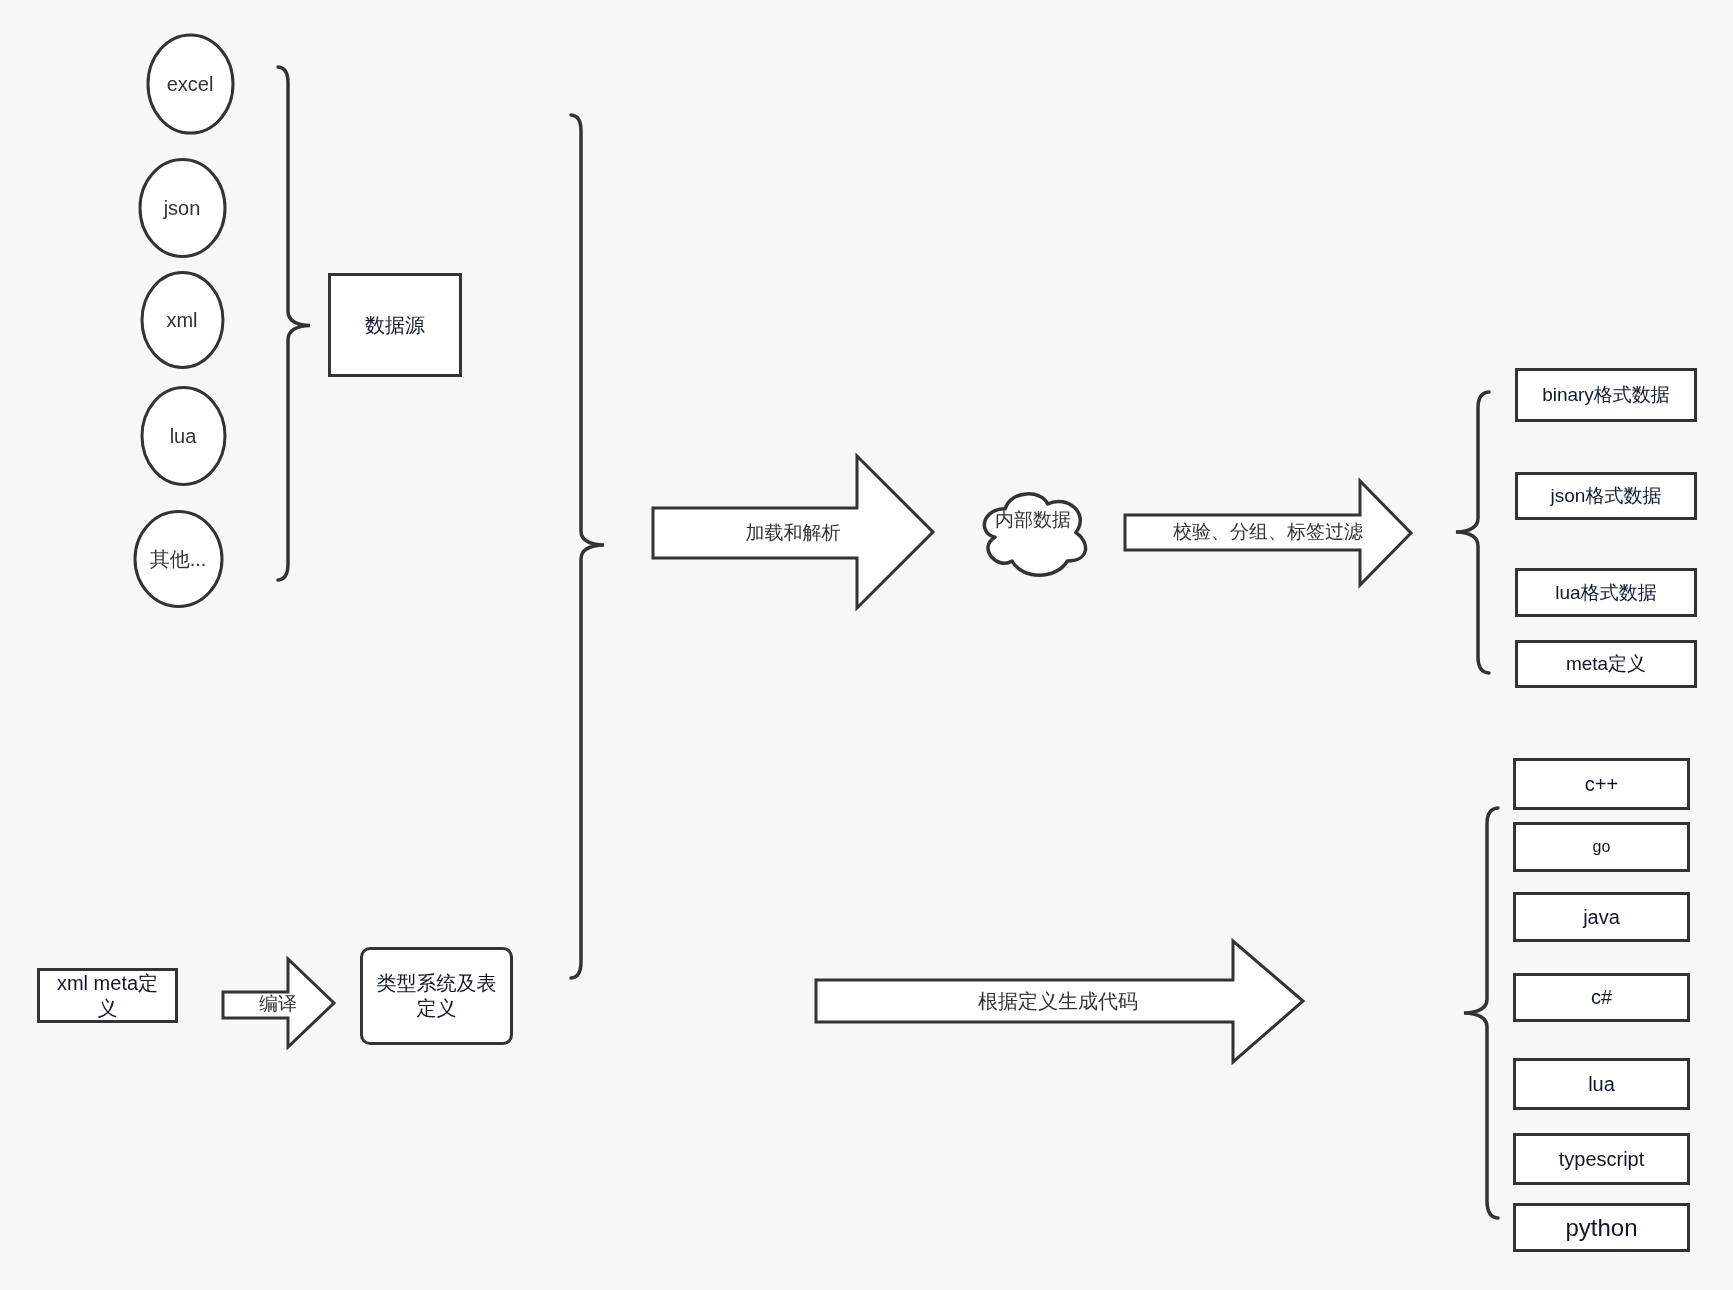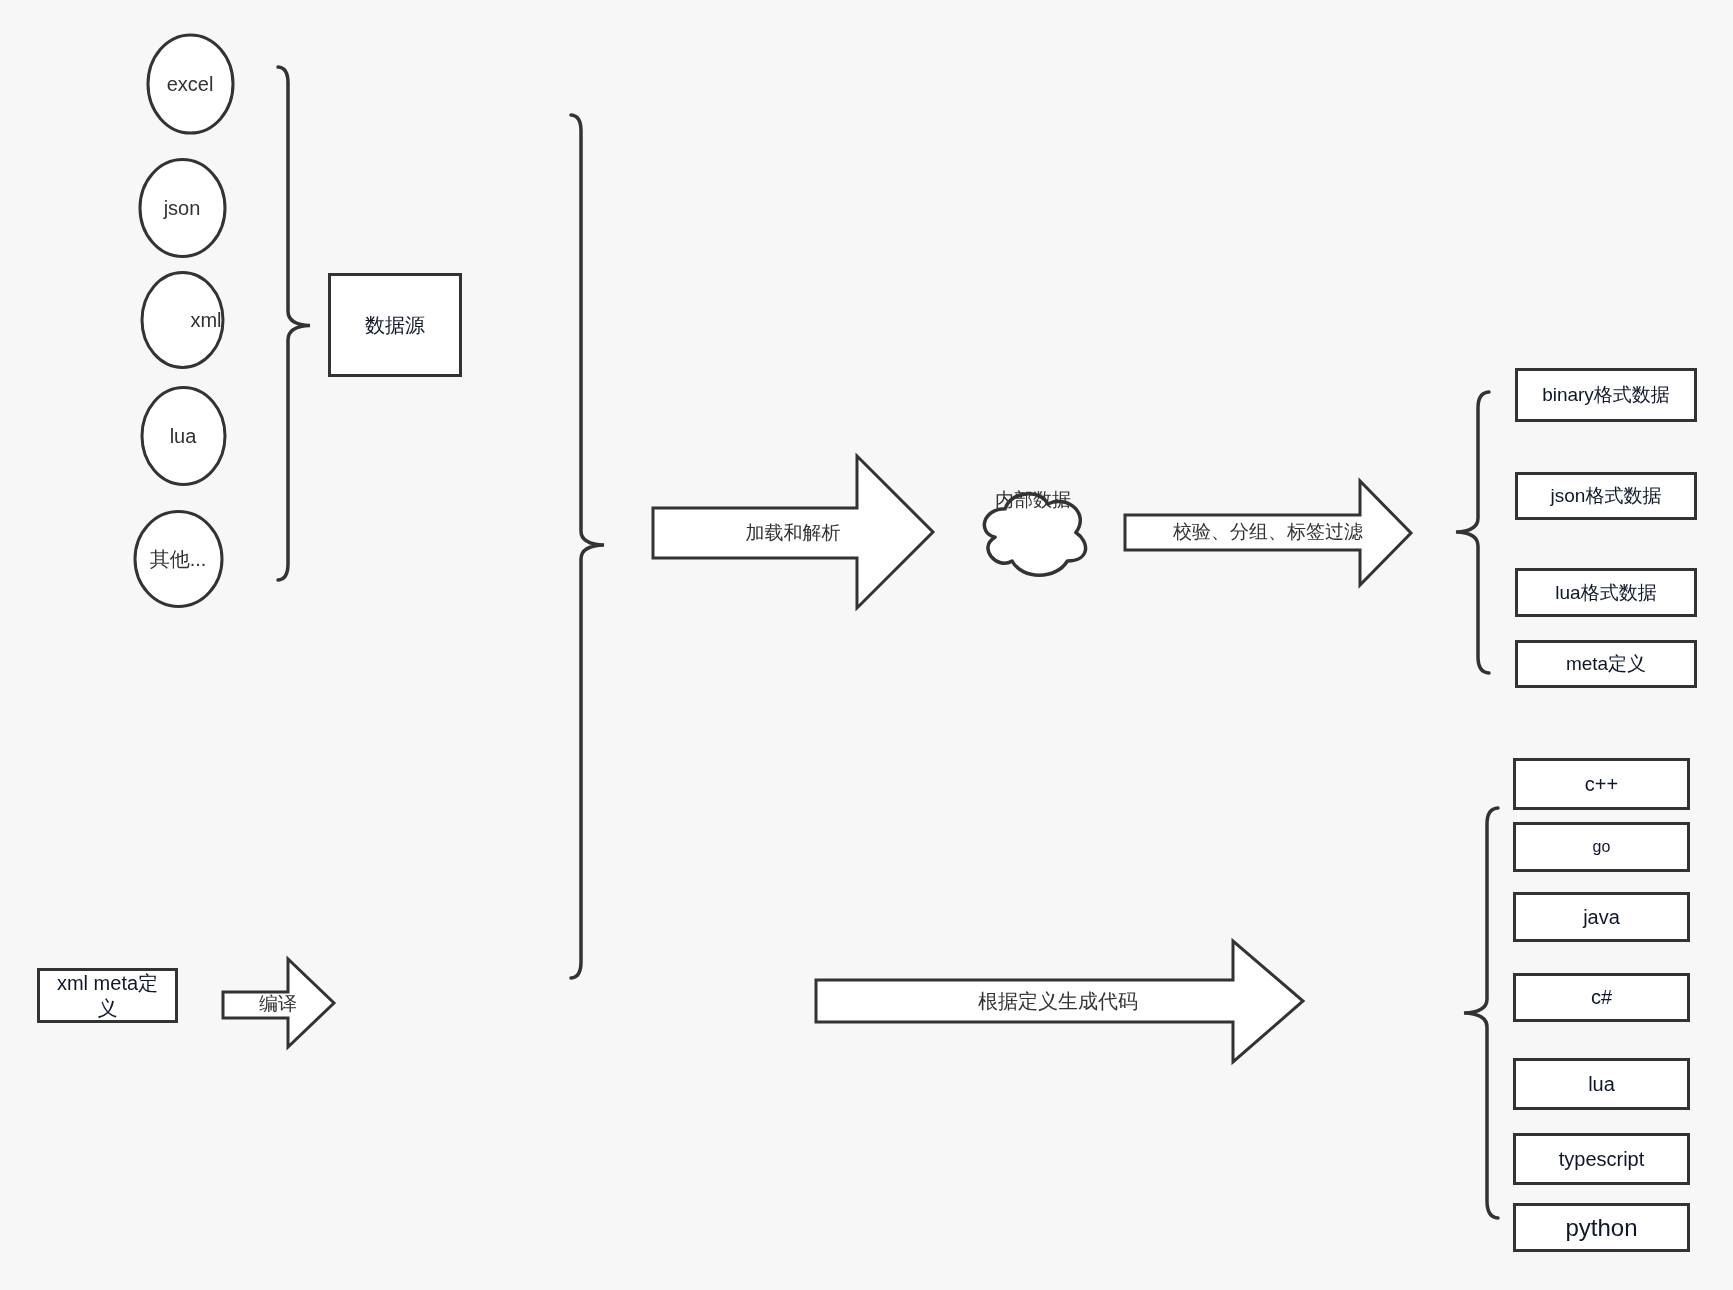"xml" div.lbl { margin-left: 24px -> none }
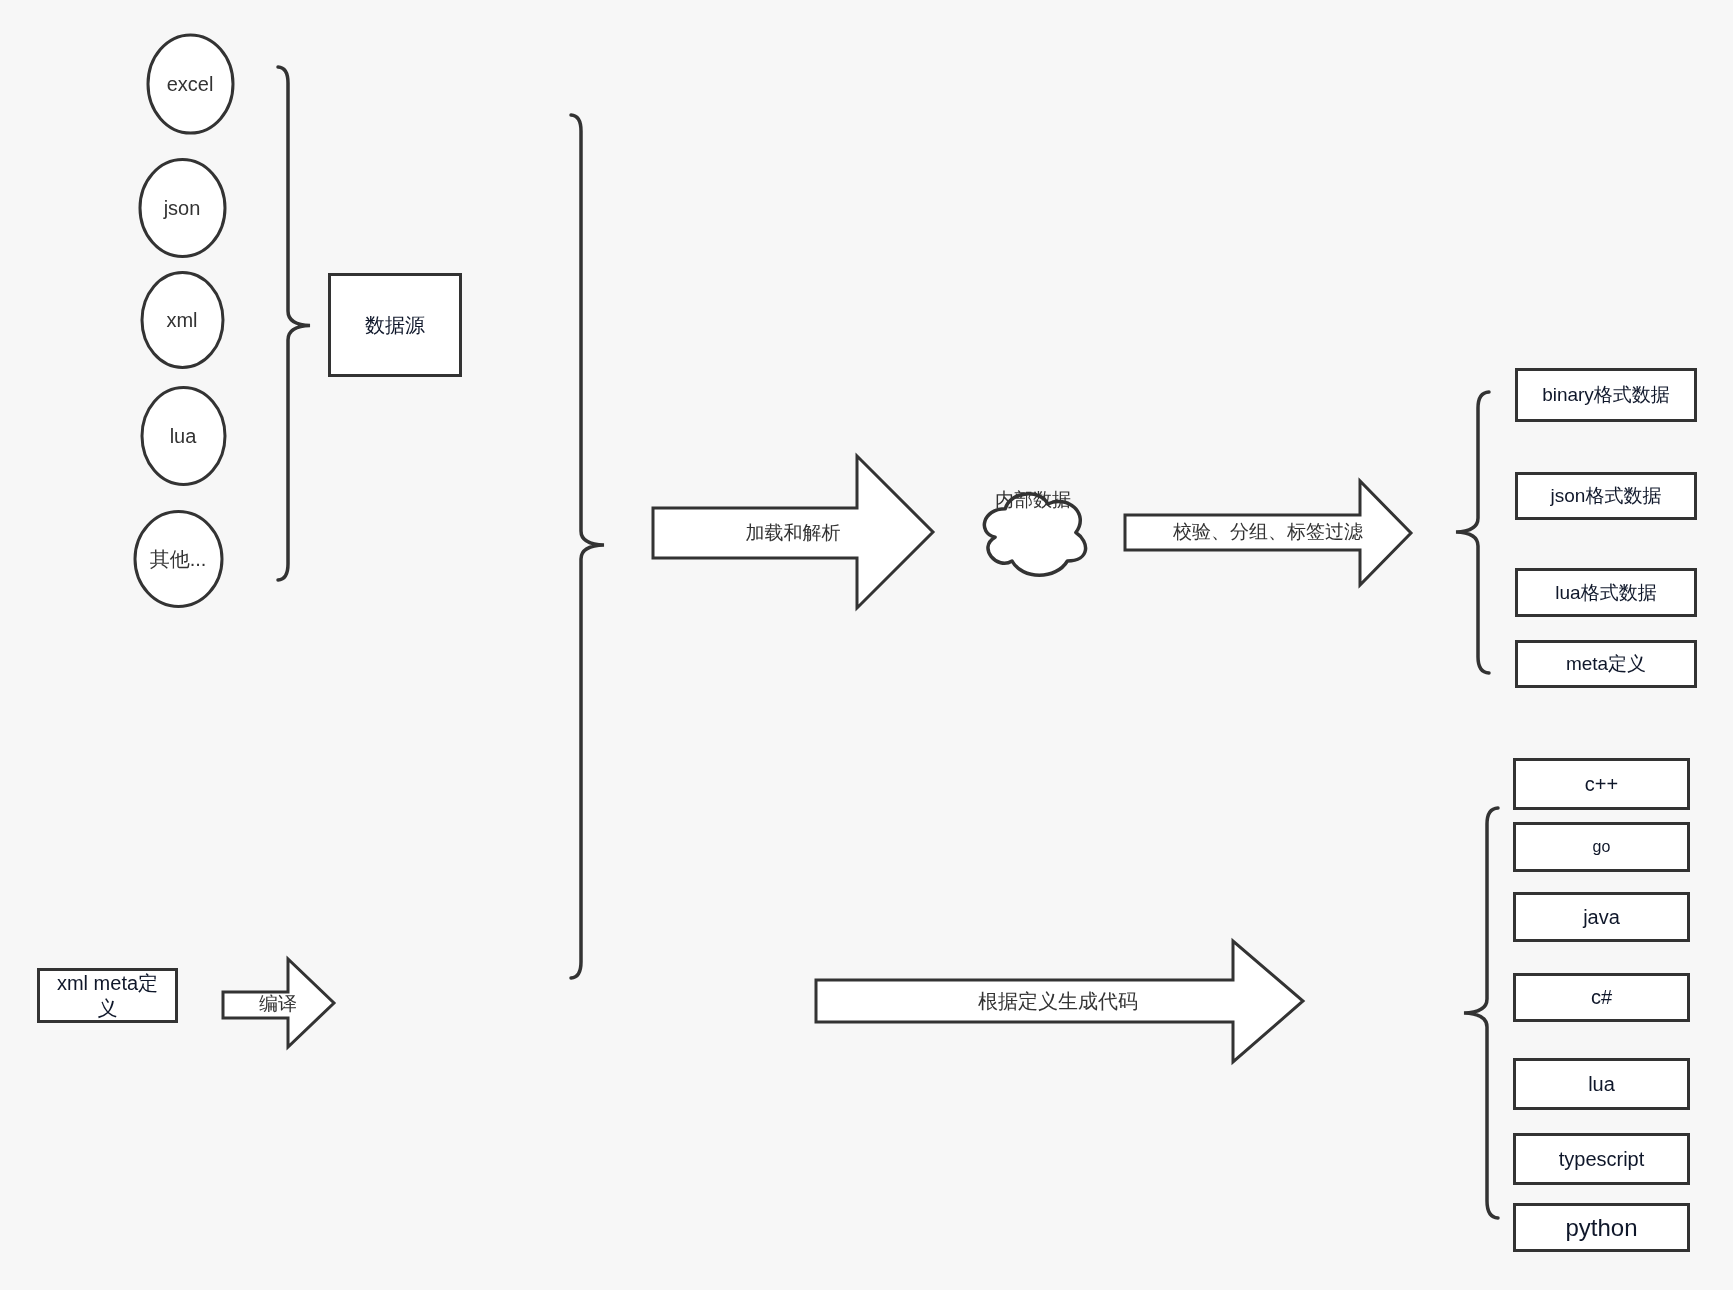"内部数据" div.lbl { top: 500px -> 520px }
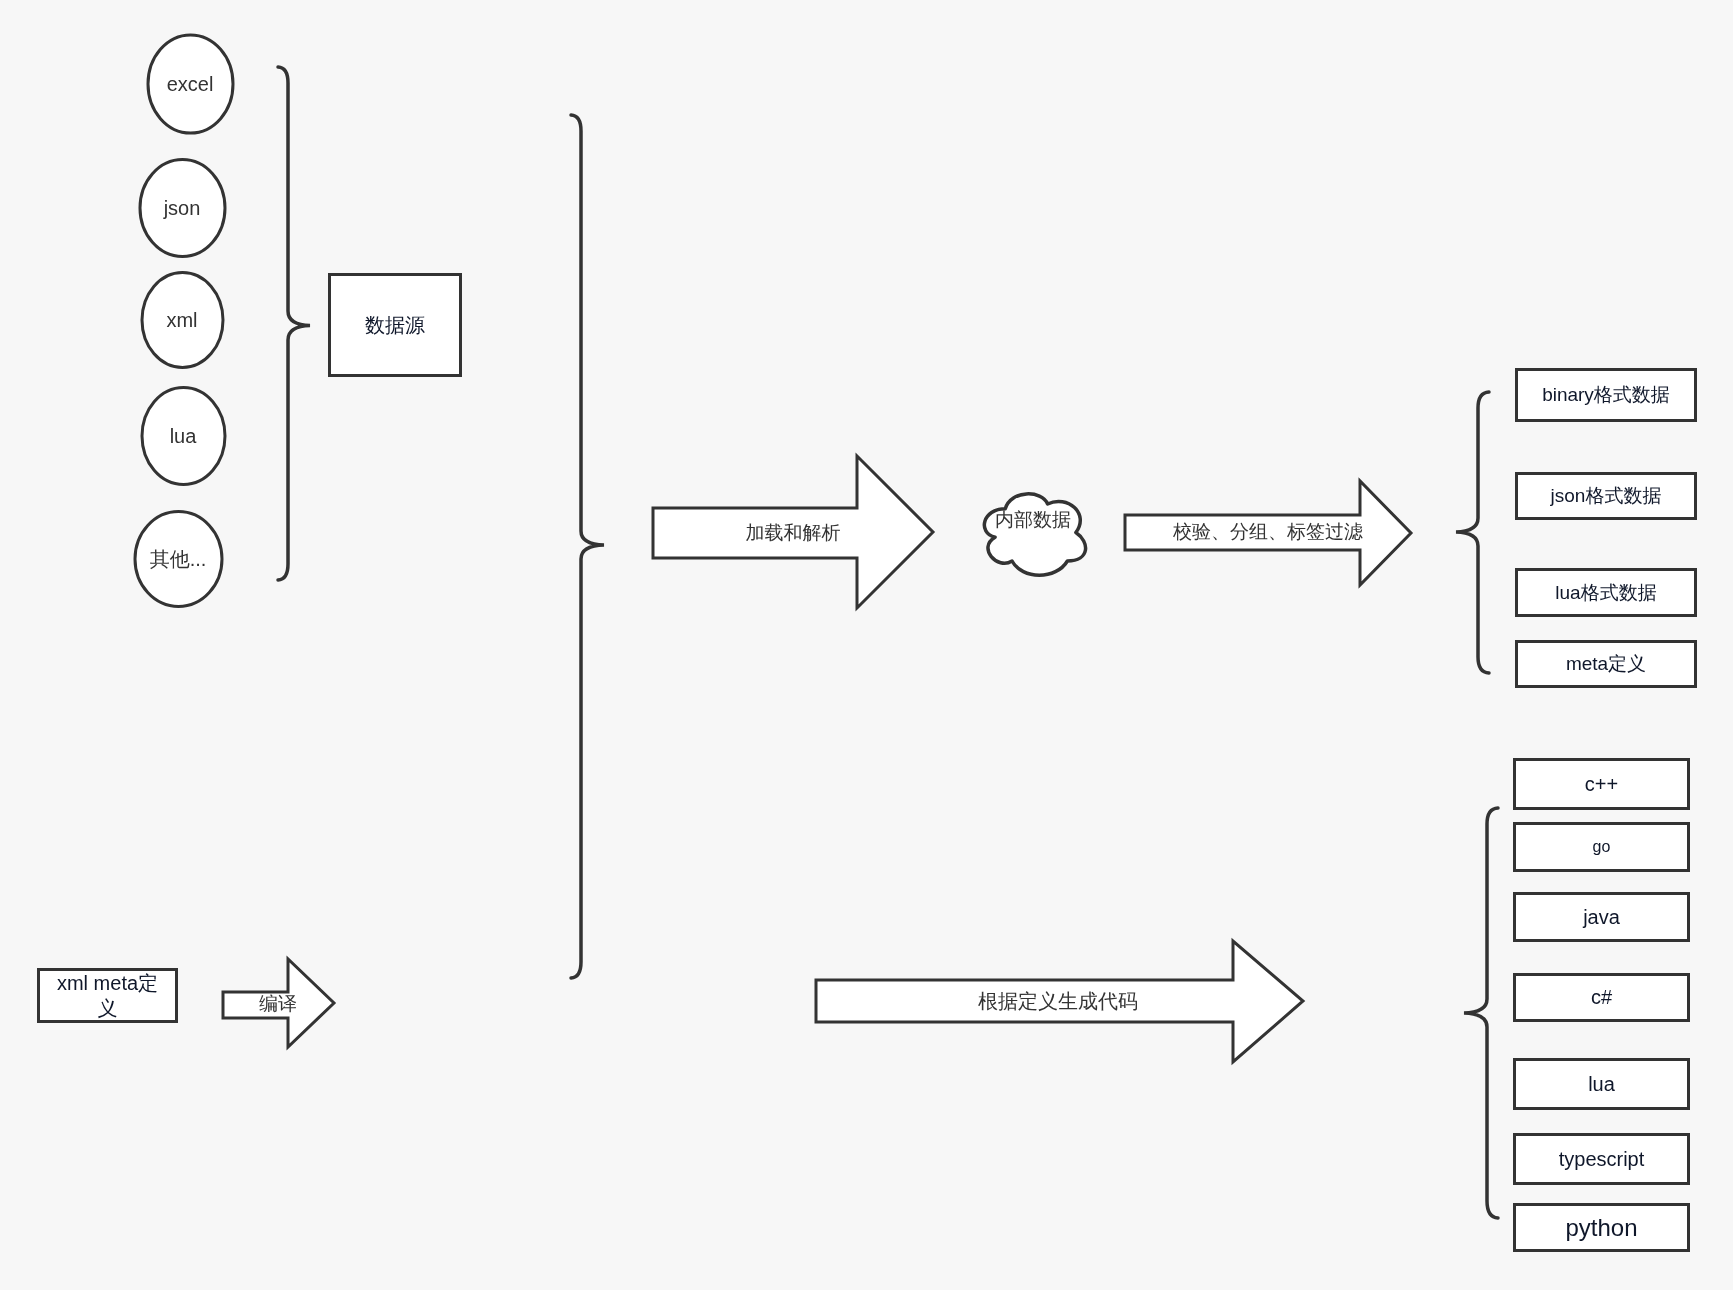"类型系统及表定义" div.box { html: none -> <div> <span>类型系统及表定义</span> </div> }
